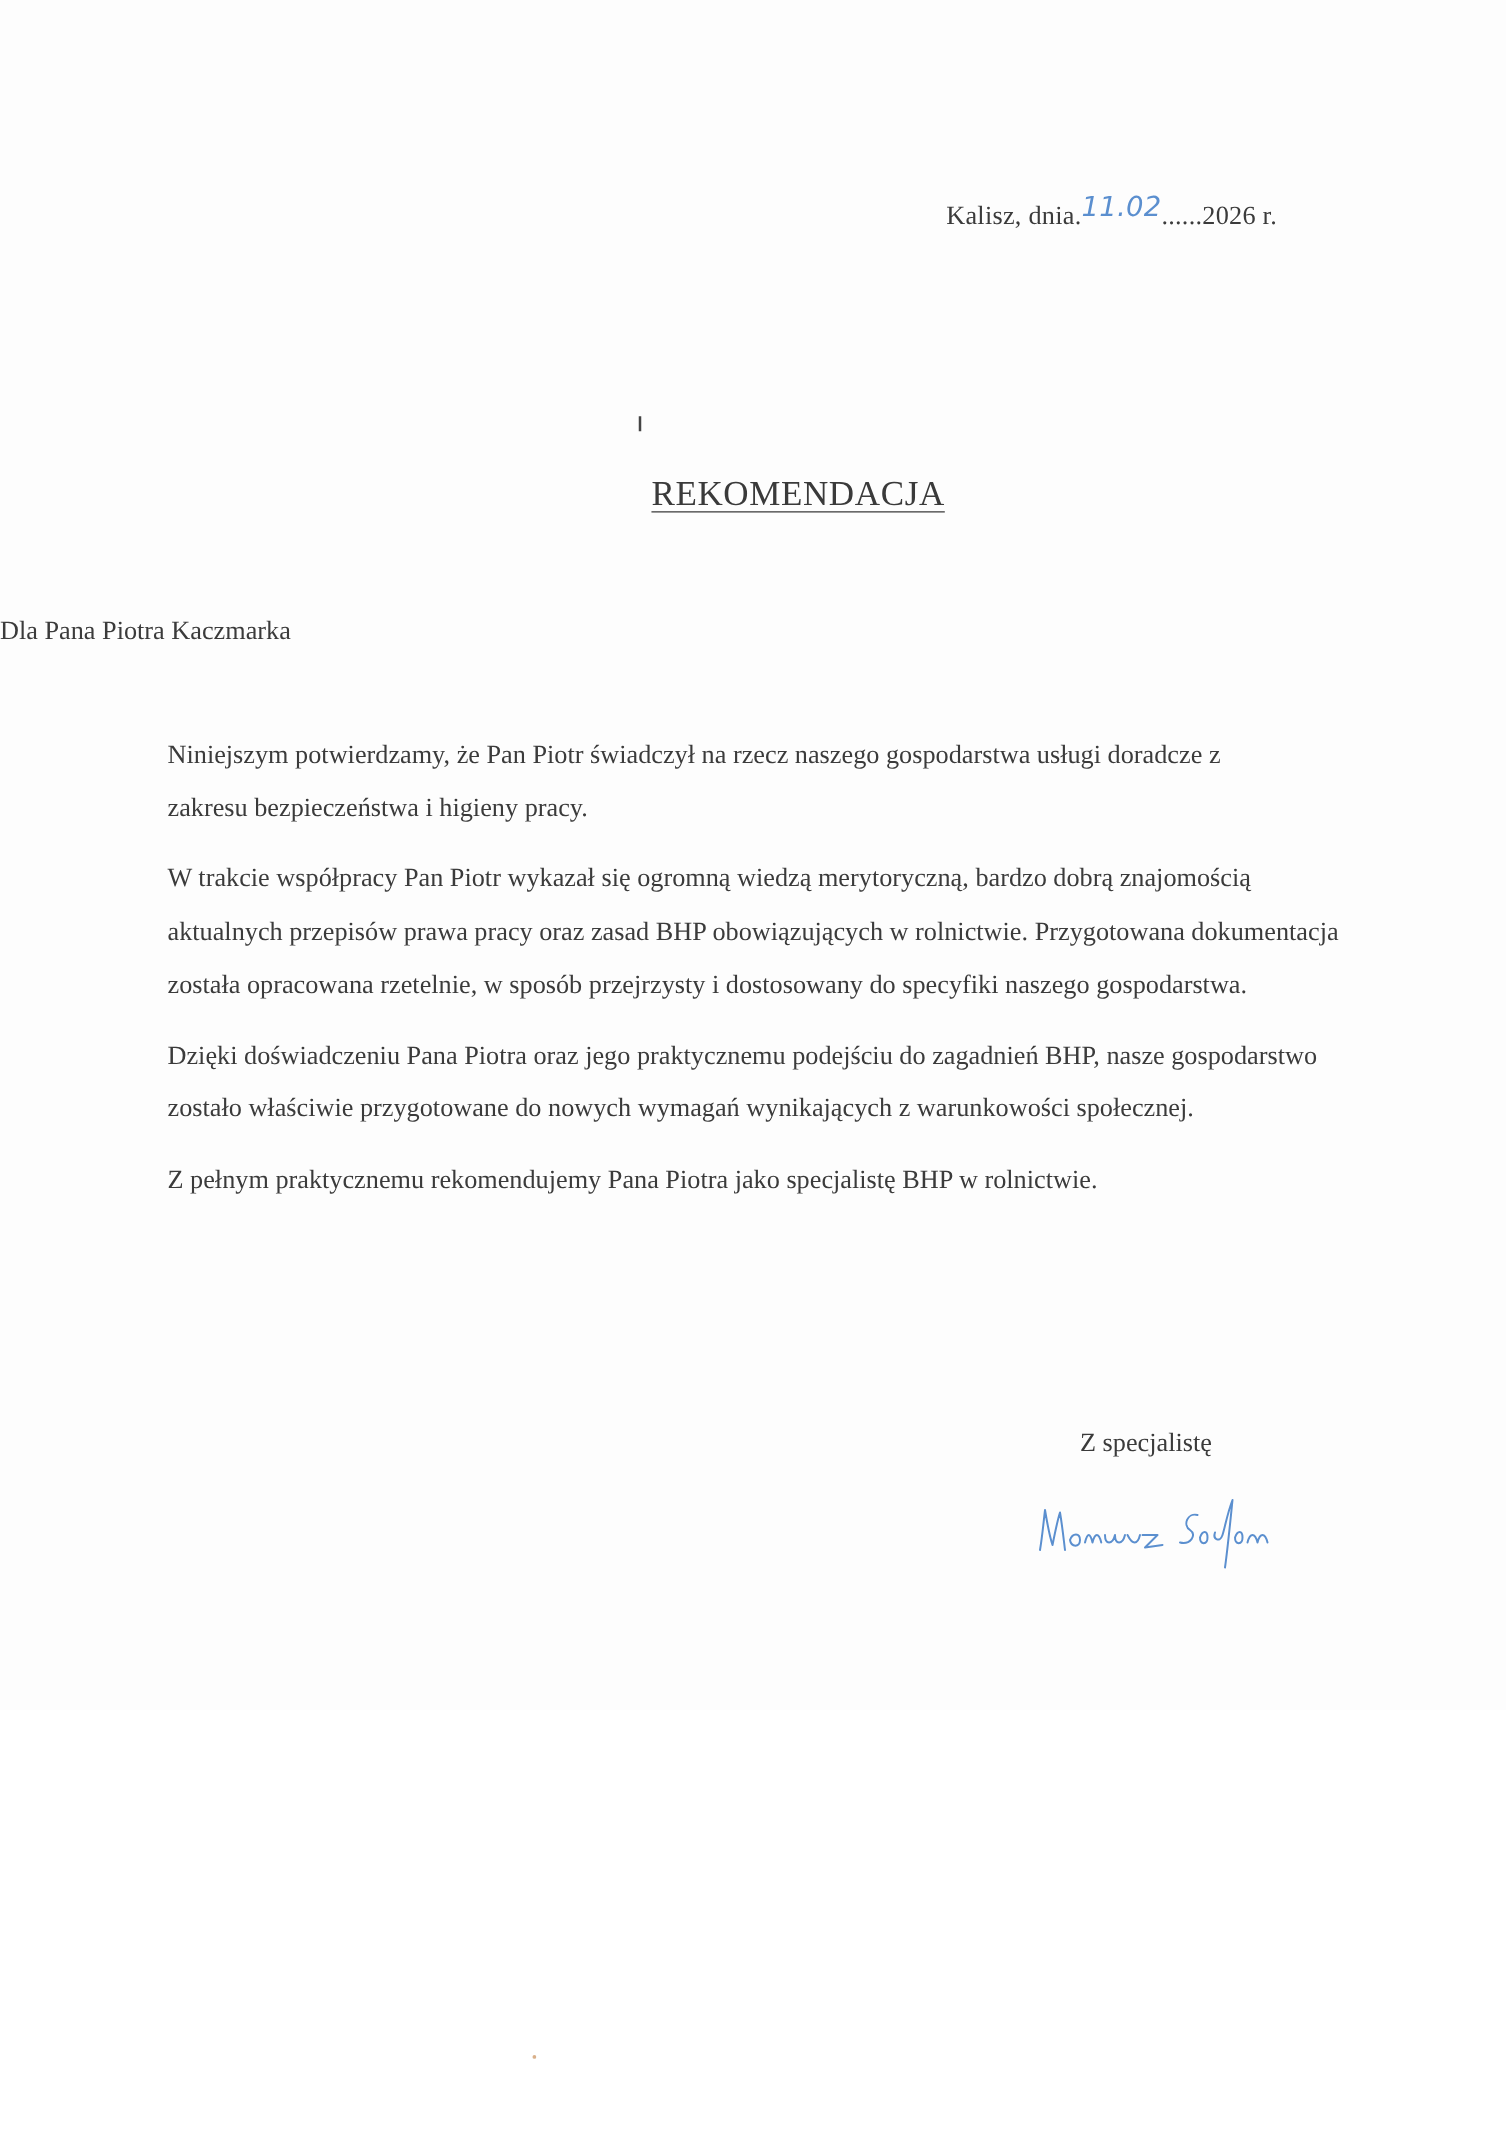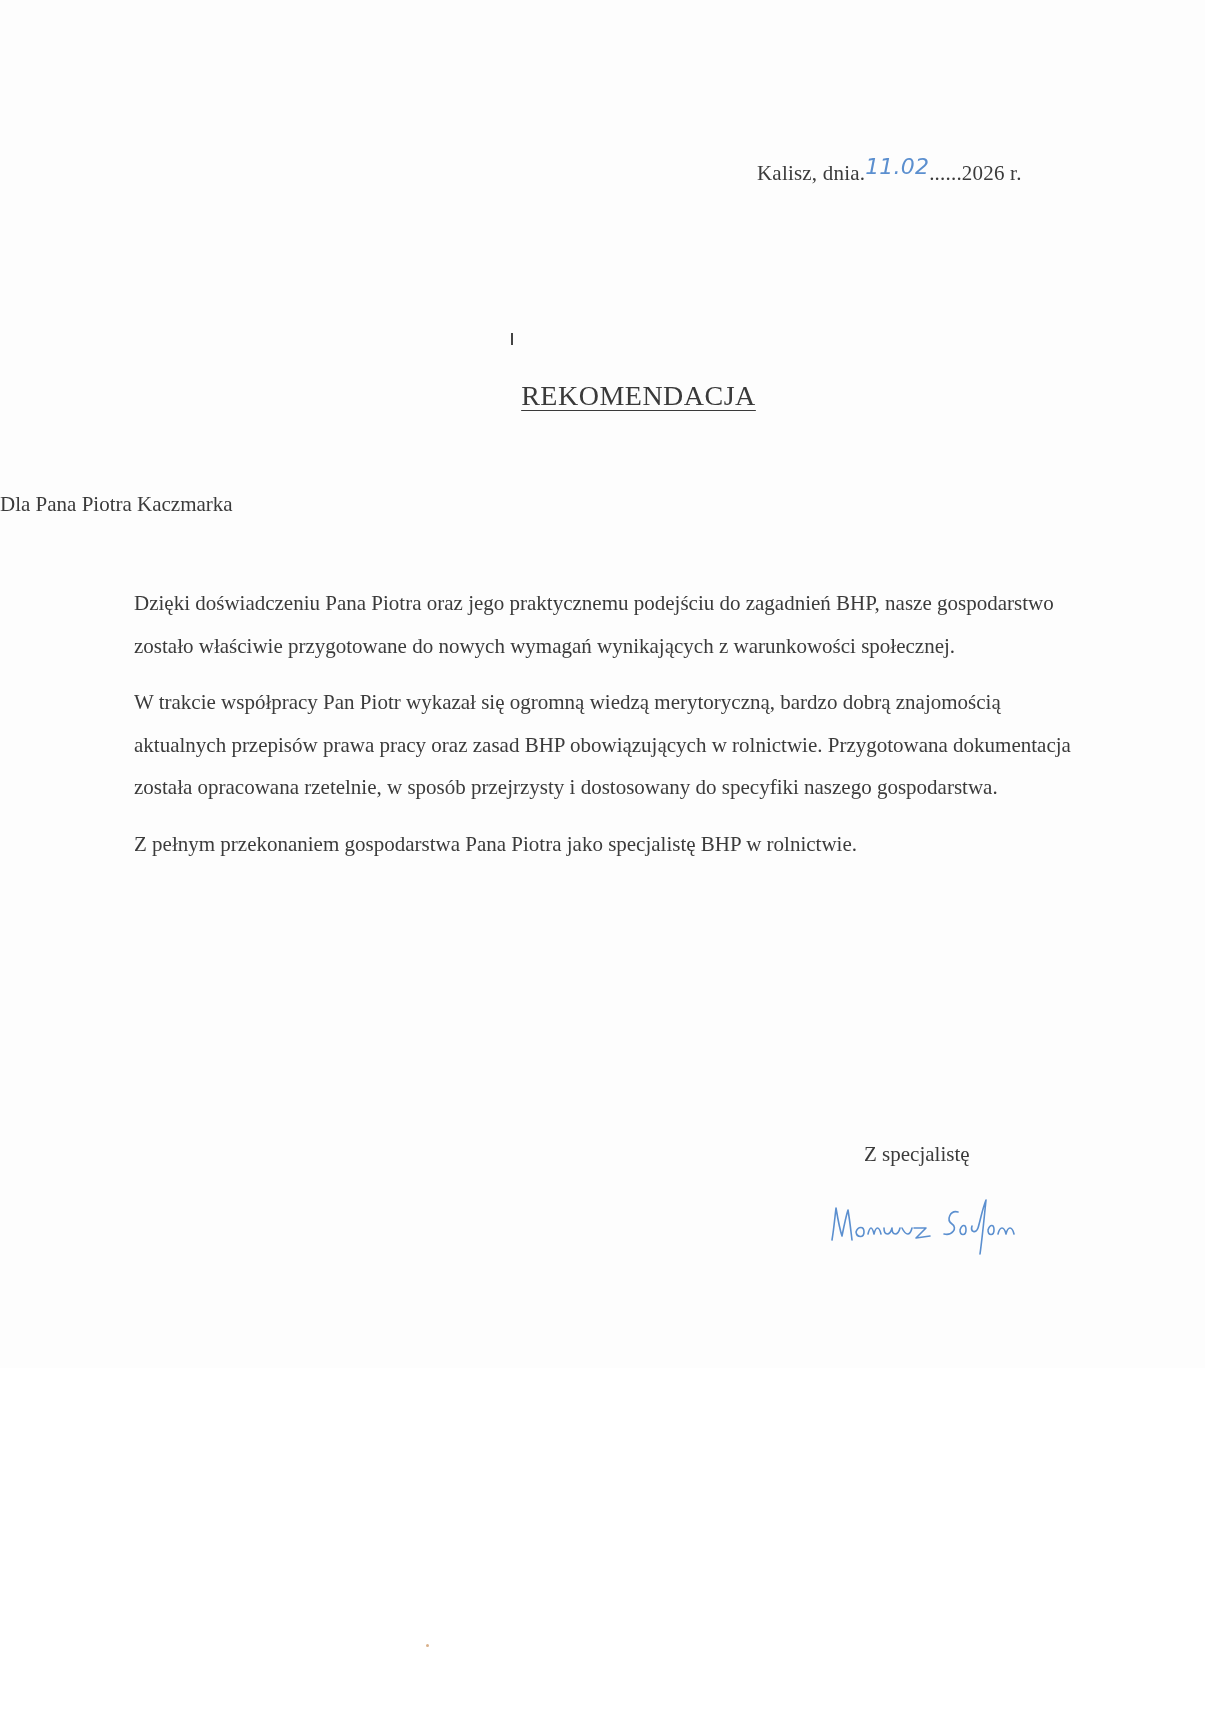"Niniejszym potwierdzamy, że Pan Piotr" p { html: none -> <p>Niniejszym potwierdzamy, że Pan Piotr świadczył na rzecz naszego gospodarstwa usługi doradcze z zakresu bezpieczeństwa i higieny pracy.</p> }
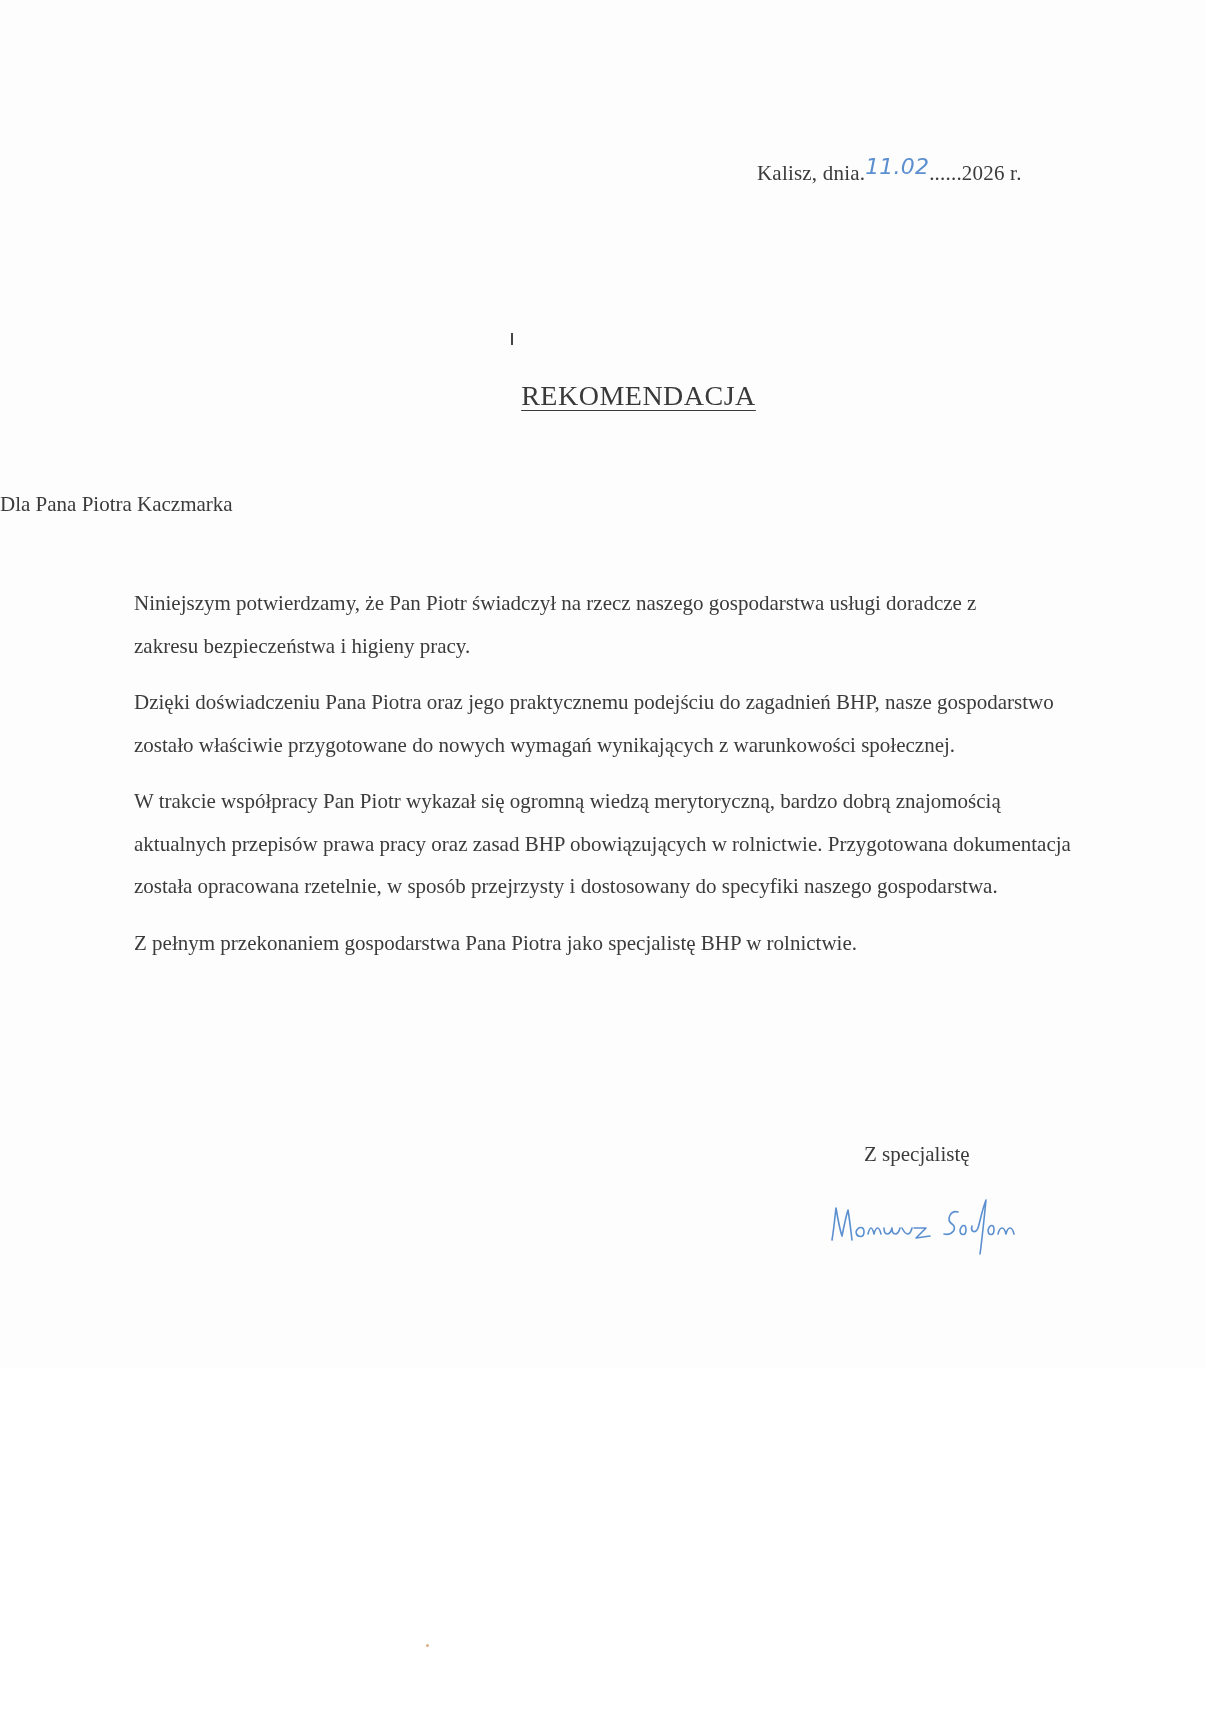"Dzięki doświadczeniu Pana Piotra oraz" p { order: before "W trakcie współpracy Pan Piotr" -> after "W trakcie współpracy Pan Piotr" }
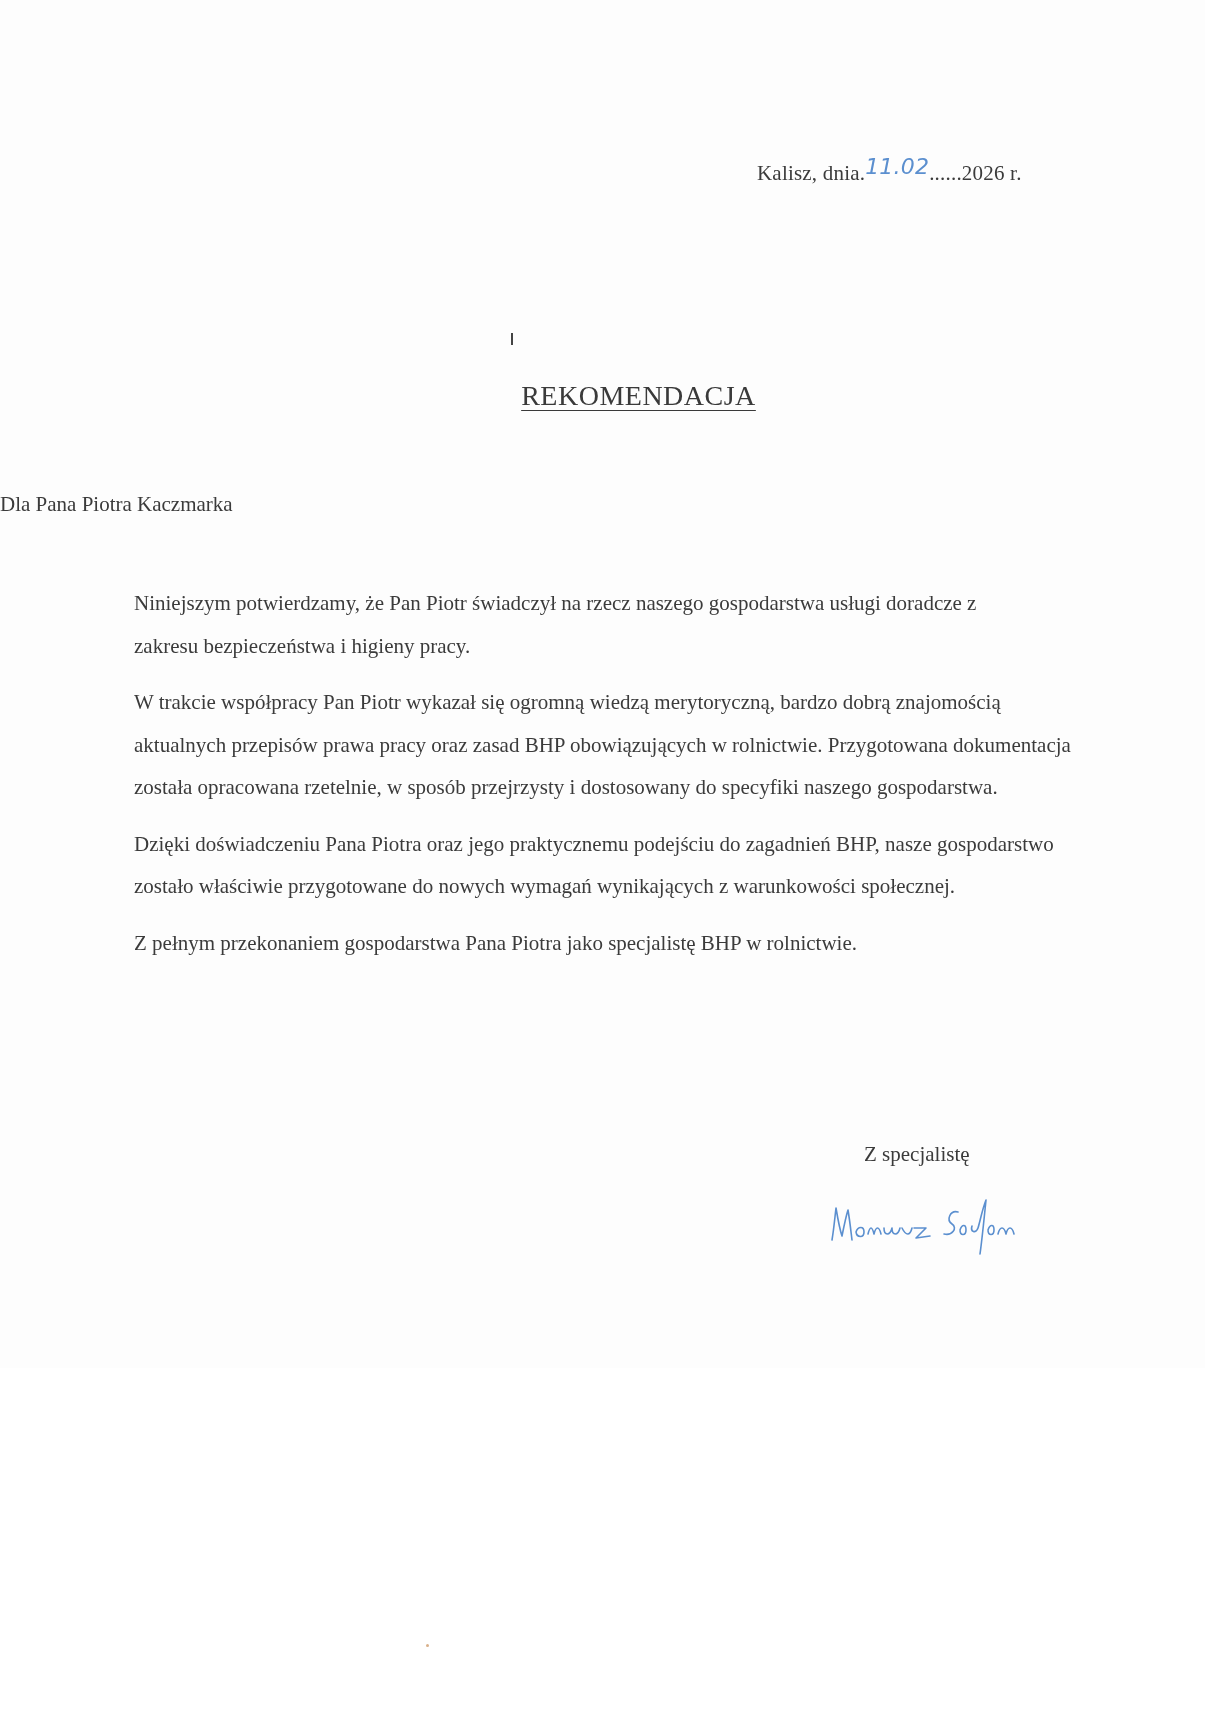"Z pełnym przekonaniem gospodarstwa Pana" p { text: przekonaniem gospodarstwa -> praktycznemu rekomendujemy }
